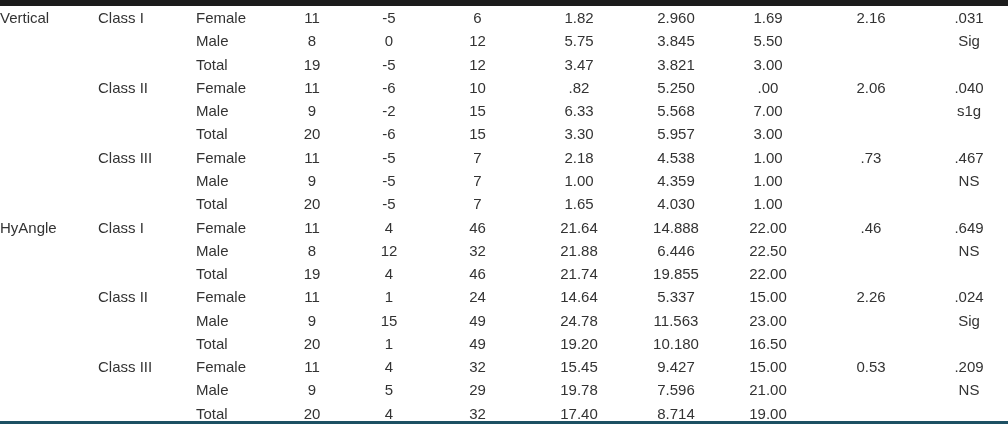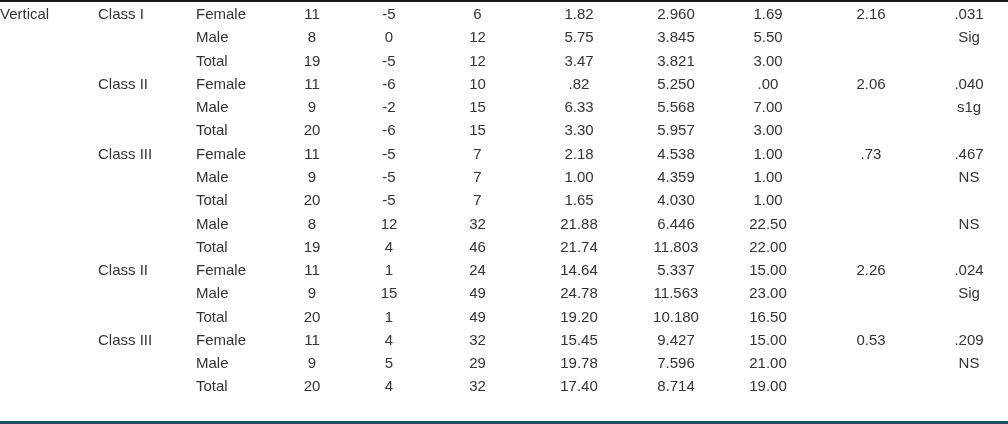"Vertical" .page { border-top: 2px solid #c4b5fd -> 6px solid #c4b5fd }
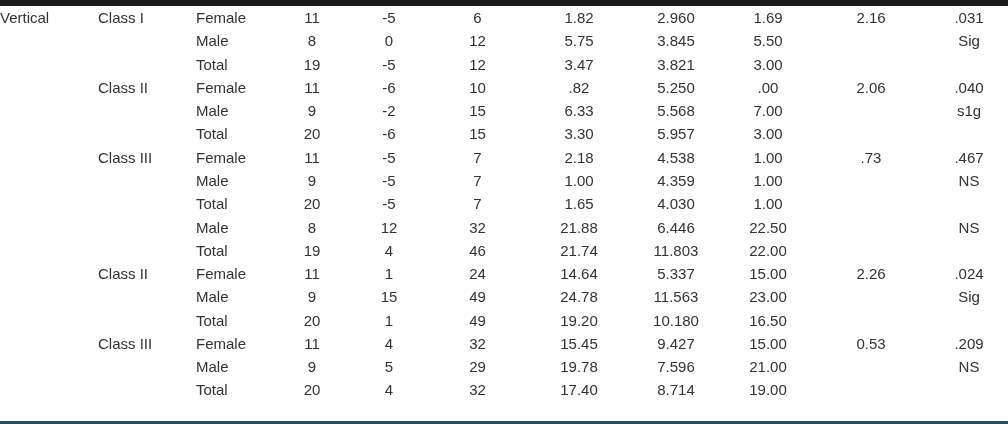"HyAngle" tr { html: none -> <tr> <td>HyAngle</td> <td>Class I</td> <td>Female</td> <td>11</td> <td>4</td> <td>46</td> <td>21.64</td> <td>14.888</td> <td>22.00</td> <td>.46</td> <td>.649</td> </tr> }
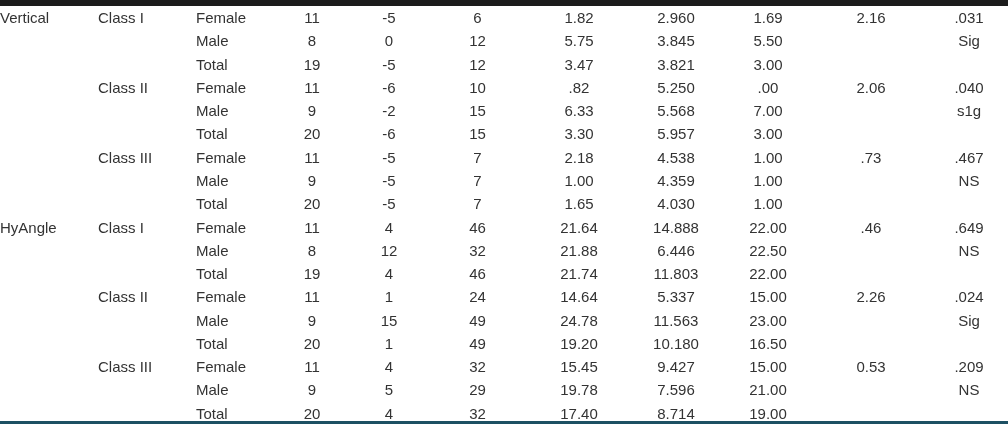"11.803" td.num { text: 11.803 -> 19.855 }
